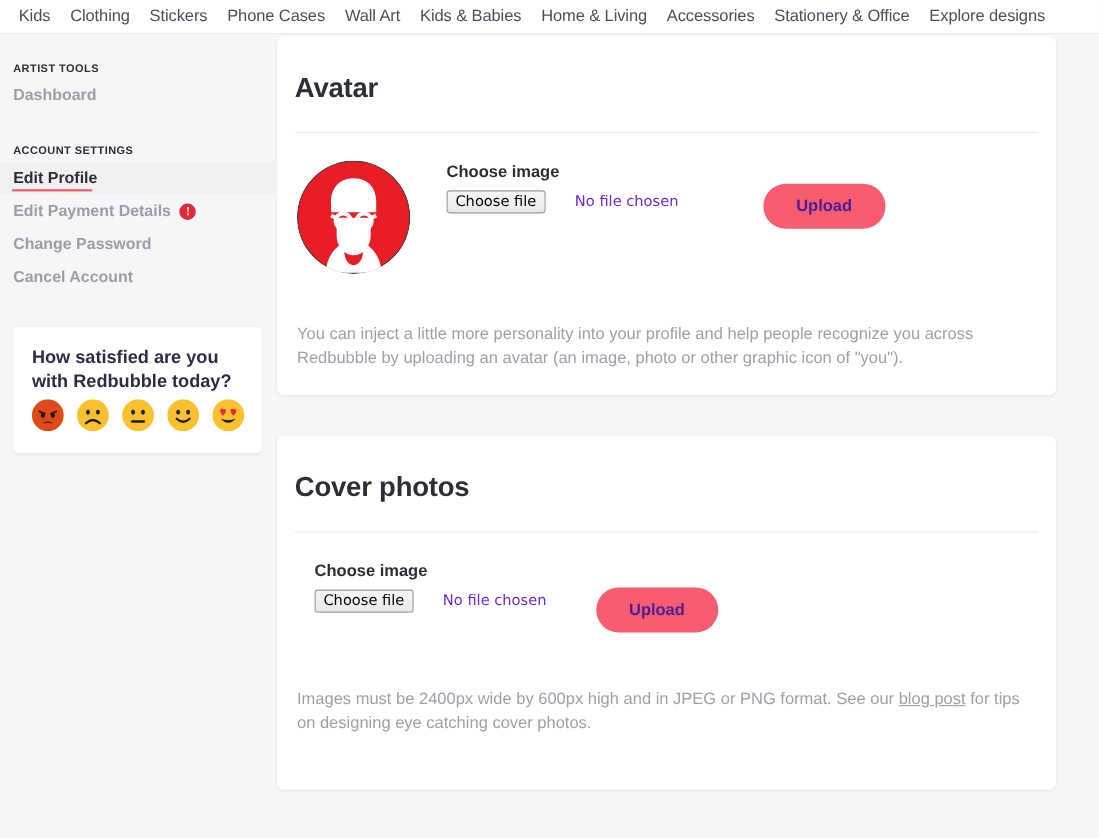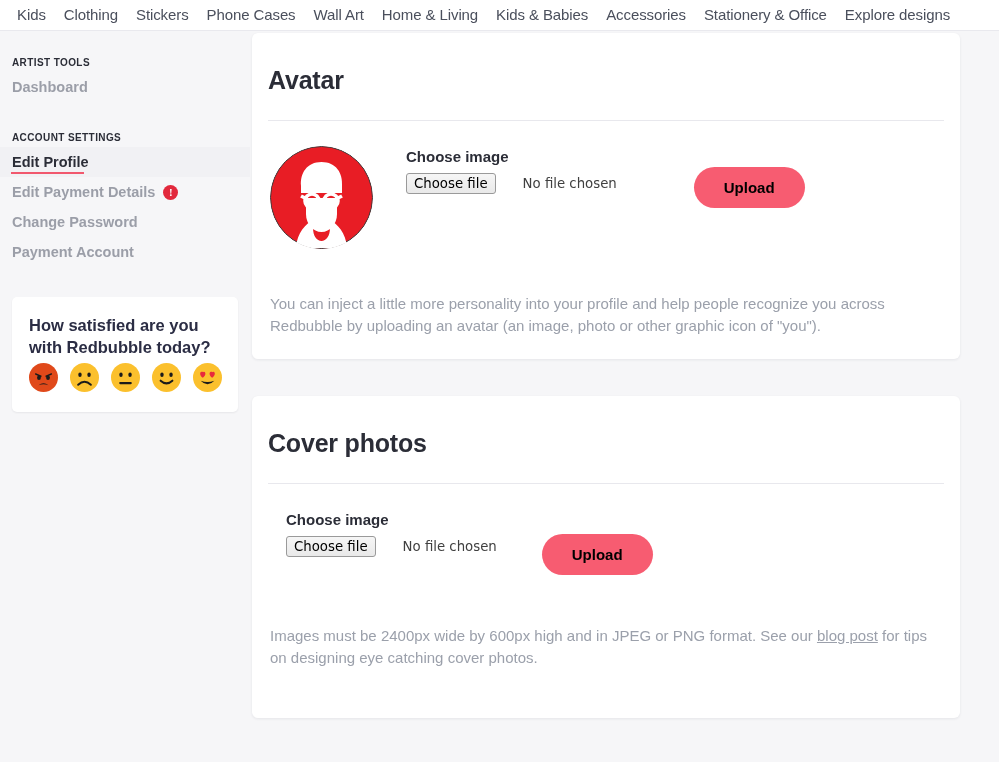"Home & Living" div.topnav-item { order: before "Kids & Babies" -> after "Kids & Babies" }
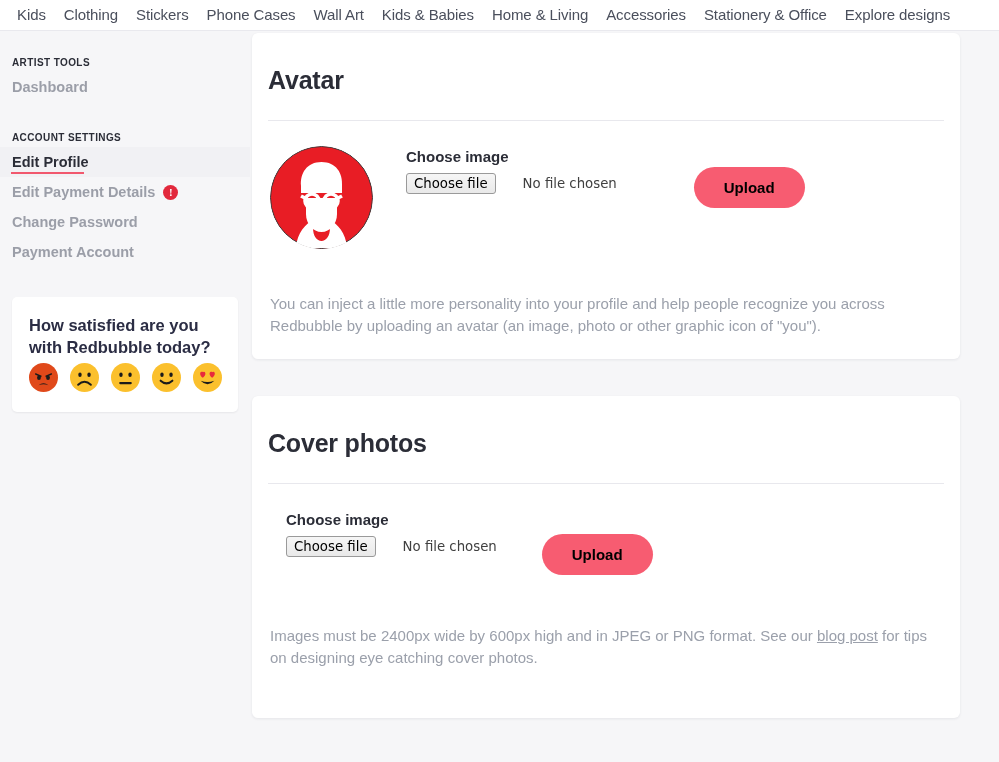"No file chosen" .file-name { color: #404040 -> #6d28d9 }
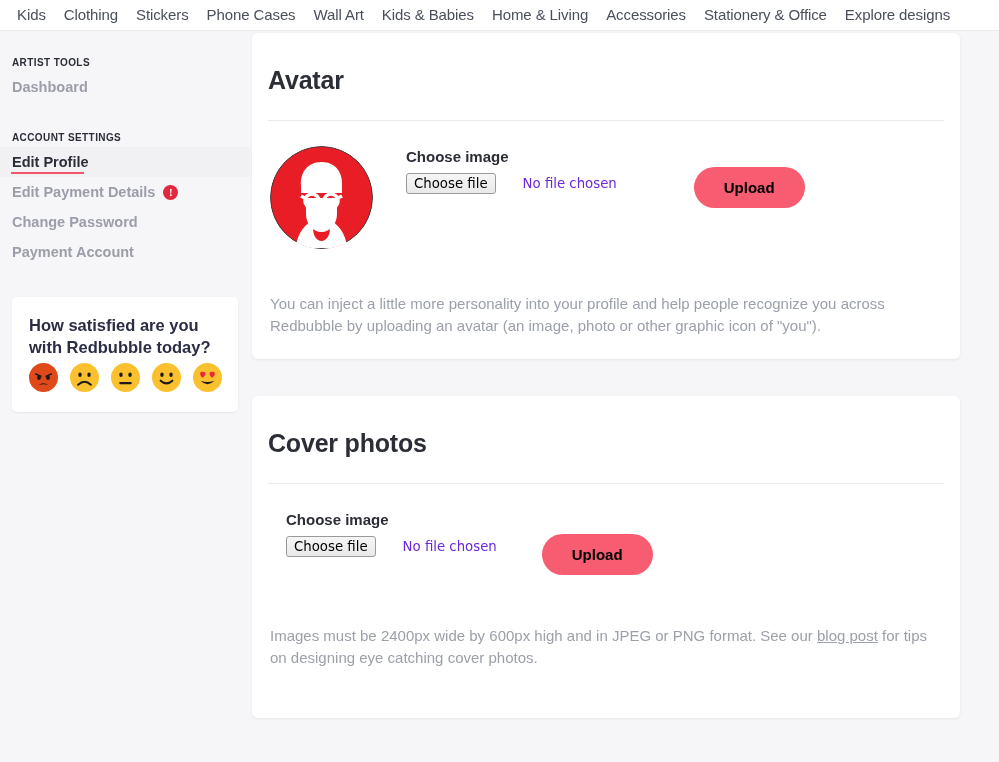"Upload" .upload-btn { color: #000000 -> #4c1d95 }
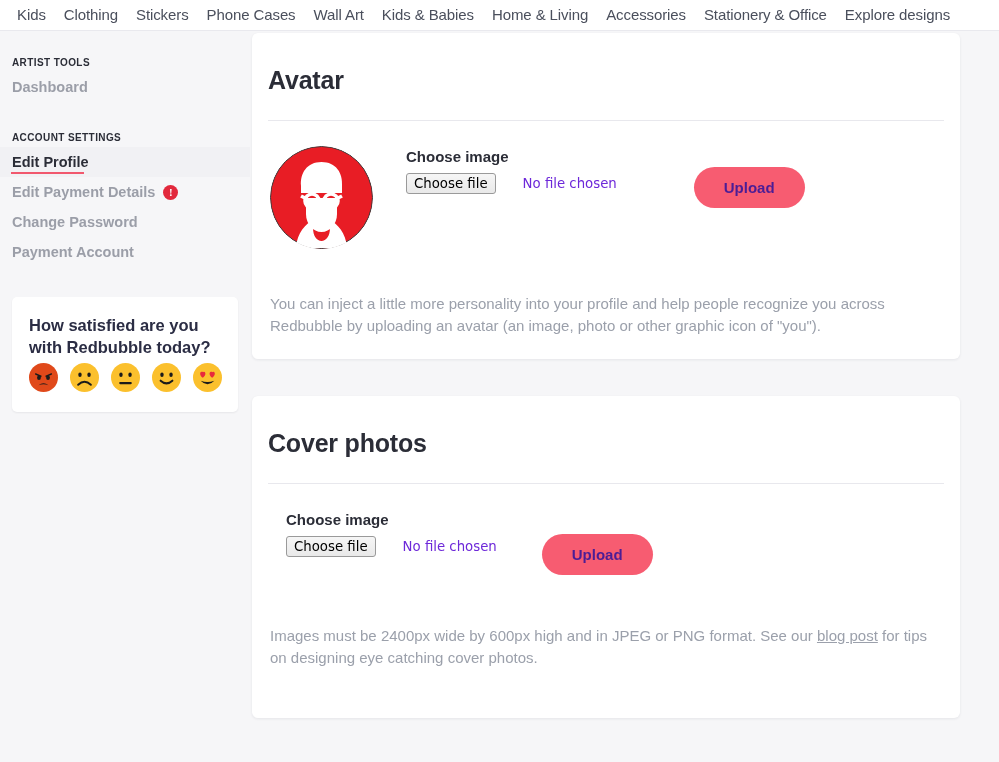"Payment Account" span { text: Payment -> Cancel }
